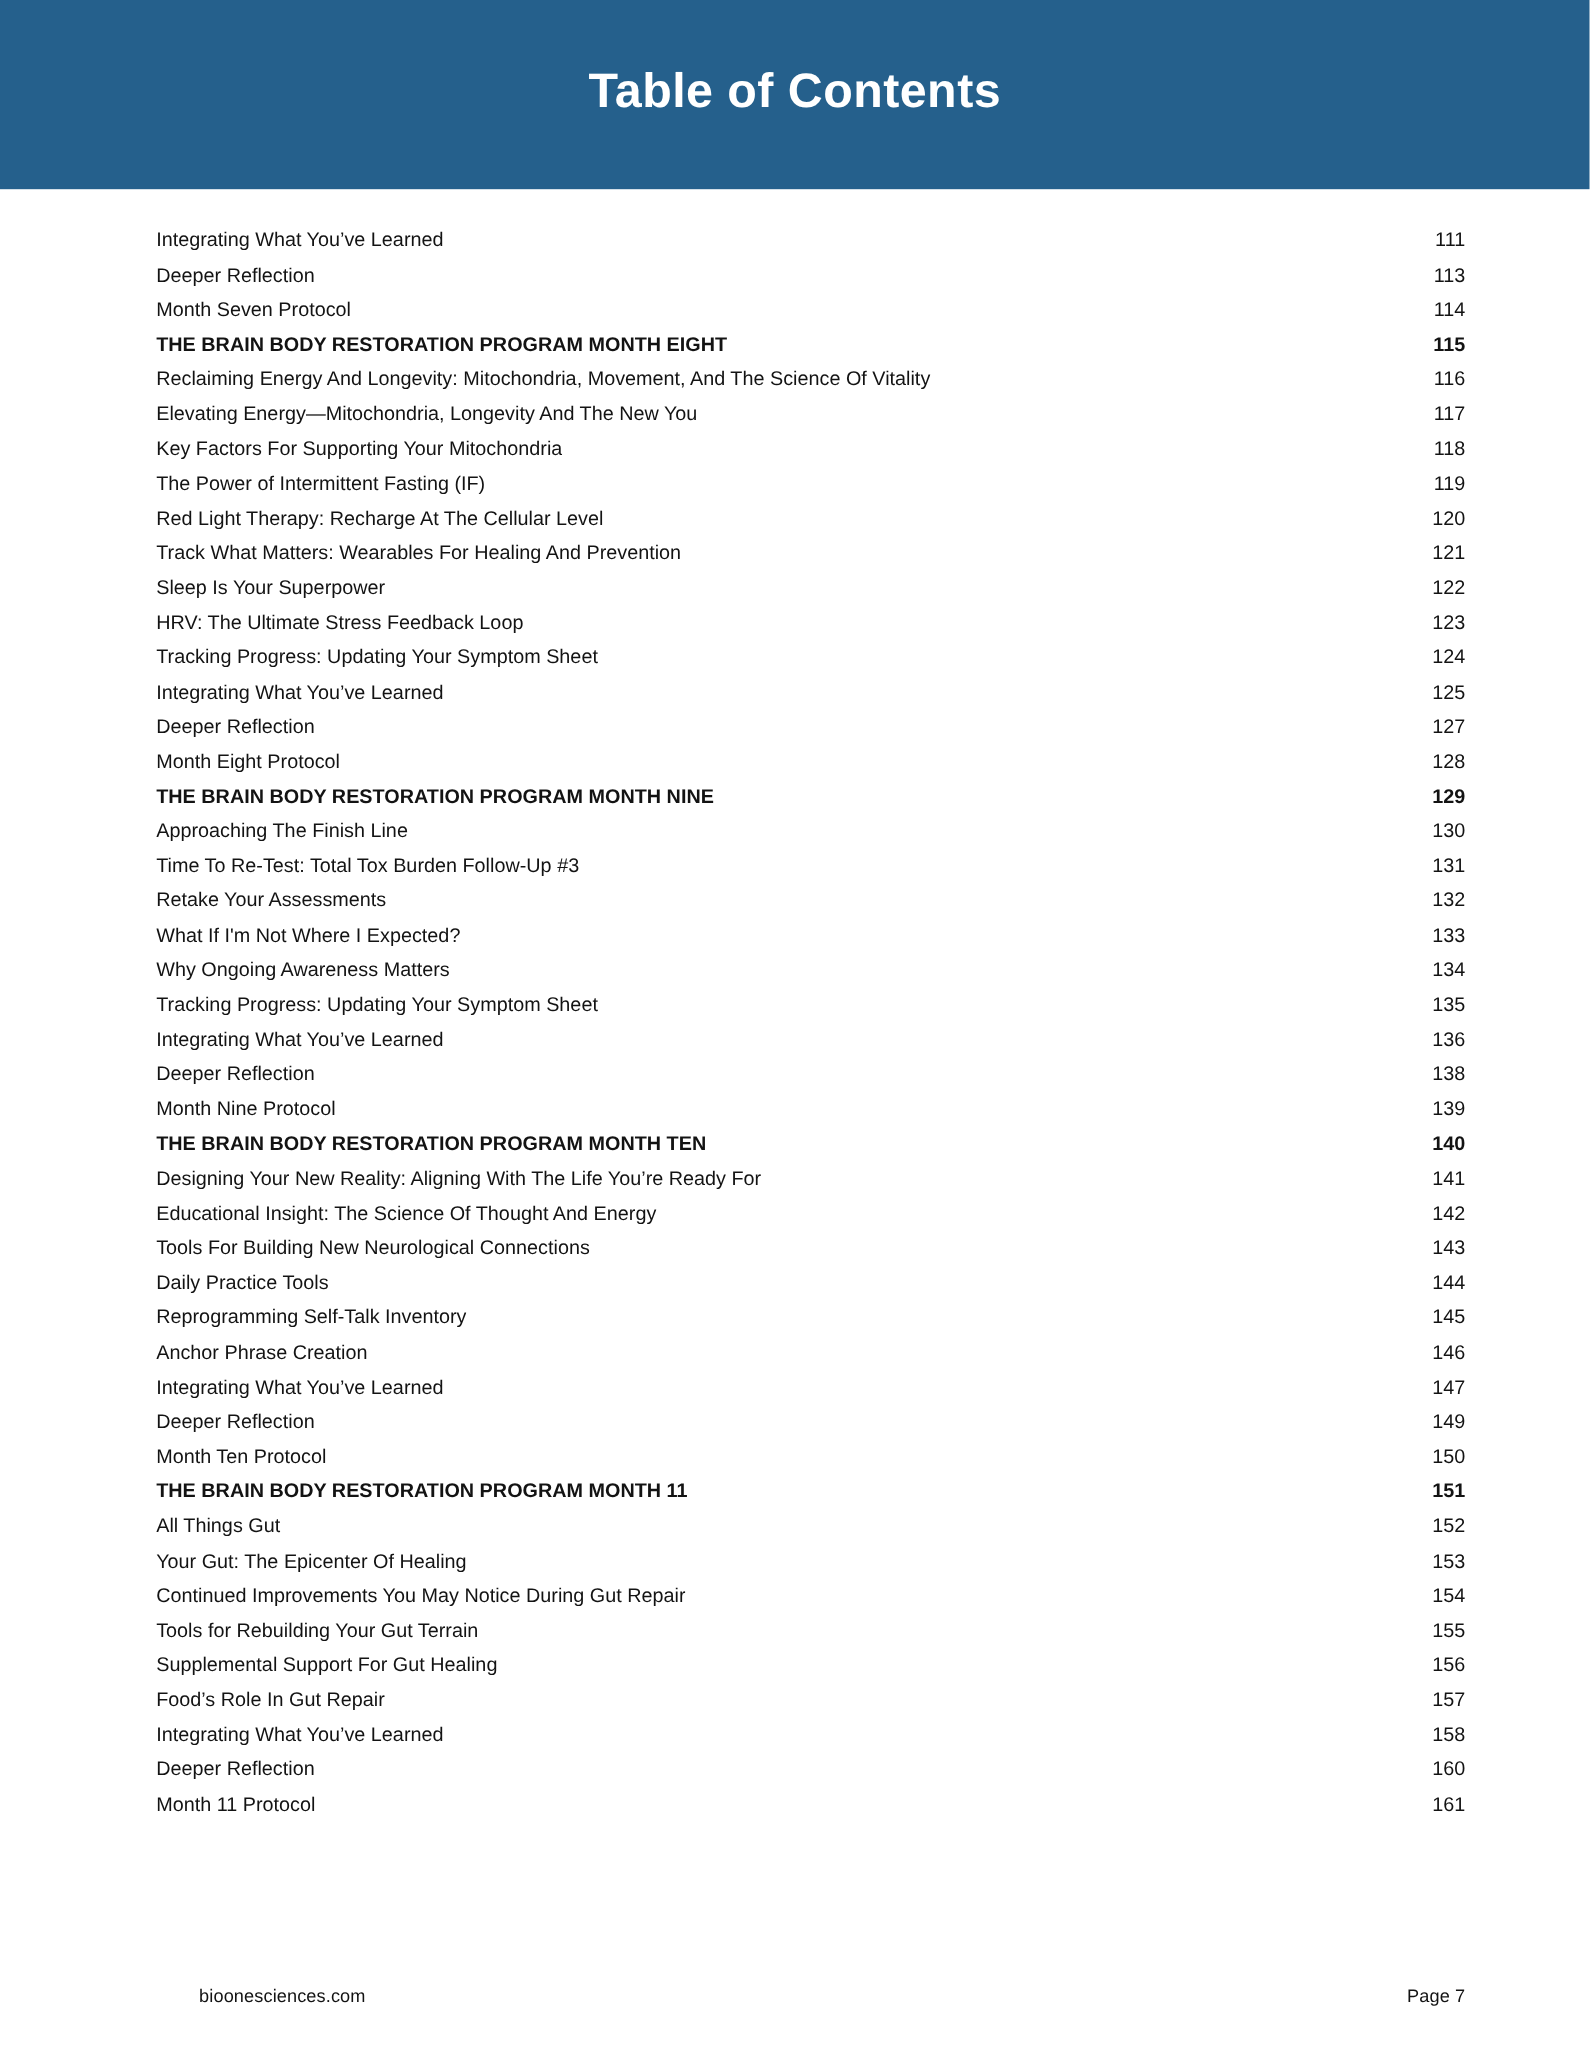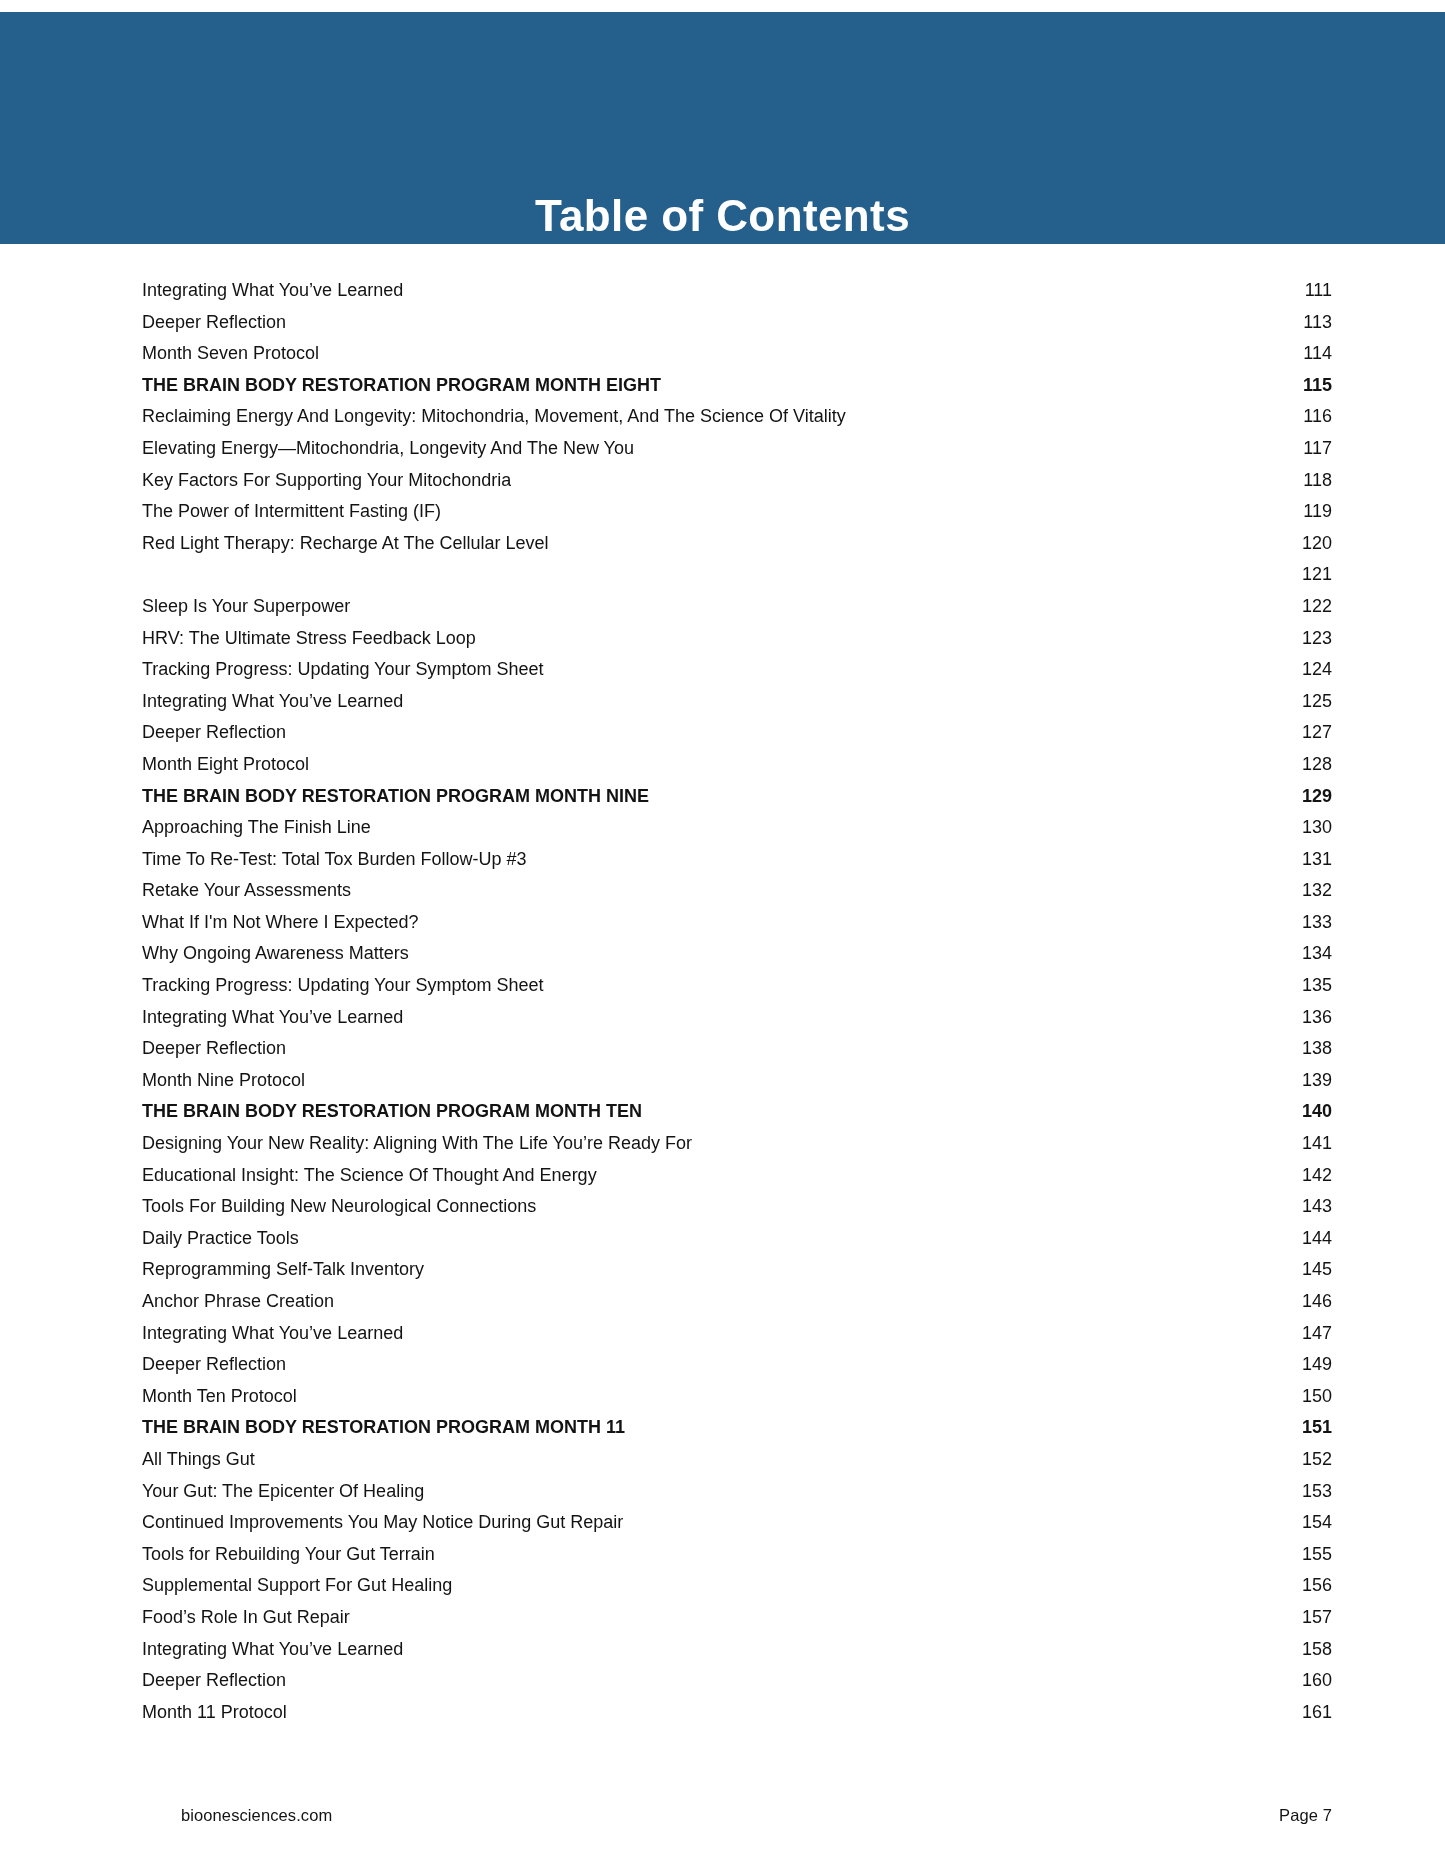"Table of Contents" .header-banner { align-items: flex-end -> center; height: 232px -> 172px; margin-top: 12px -> none }
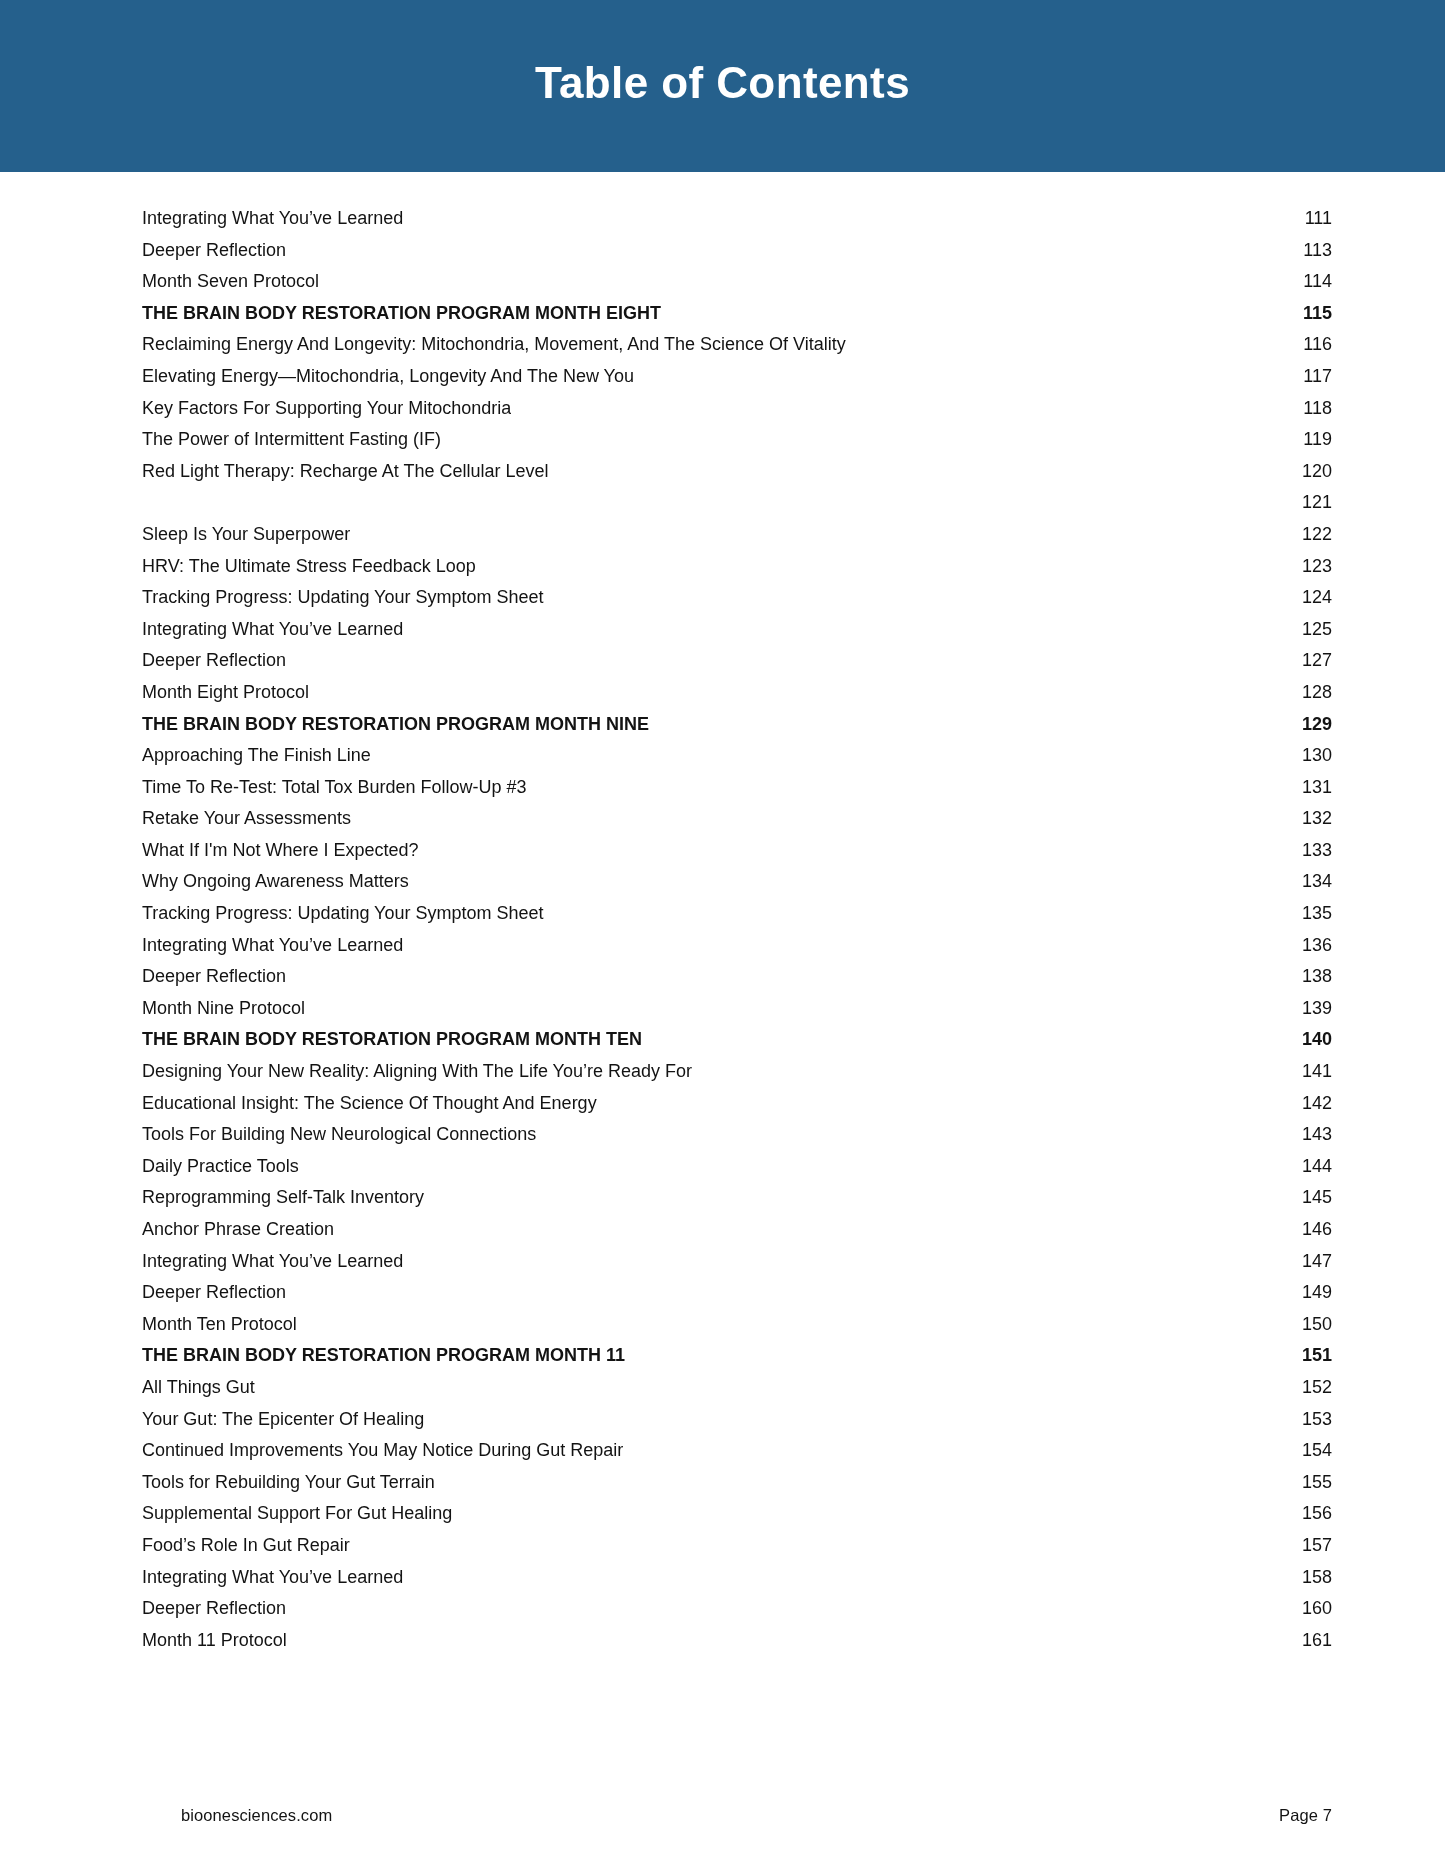"Track What Matters: Wearables For" span.toc-entry-title { html: none -> <span>Track What Matters: Wearables For Healing And Prevention</span> }
